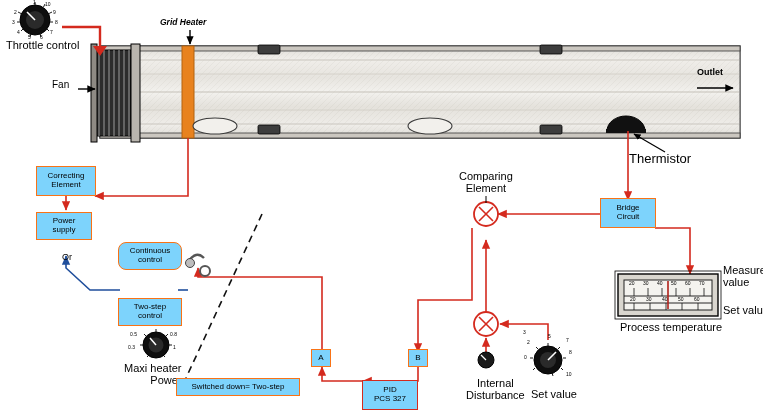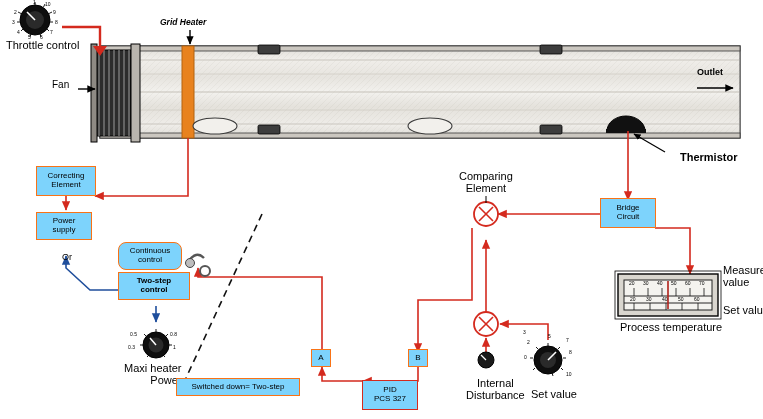"Thermistor" div.lbl { font-size: 11px -> 13px; font-weight: bold -> normal; left: 680px -> 629px }
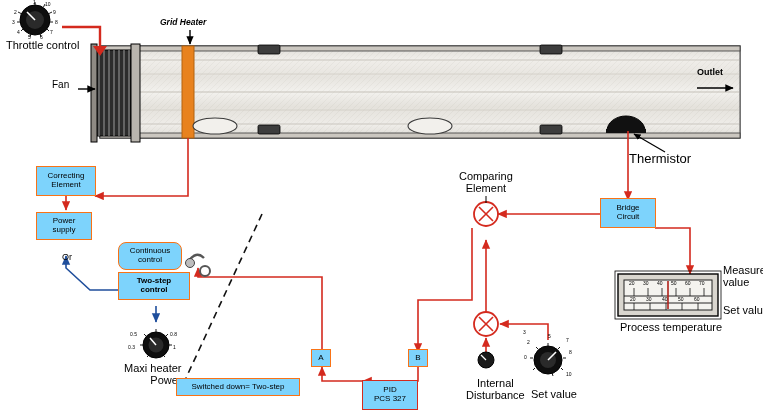"Two-step" div.boxlbl { font-weight: bold -> none; top: 272px -> 298px; width: 72px -> 64px }
